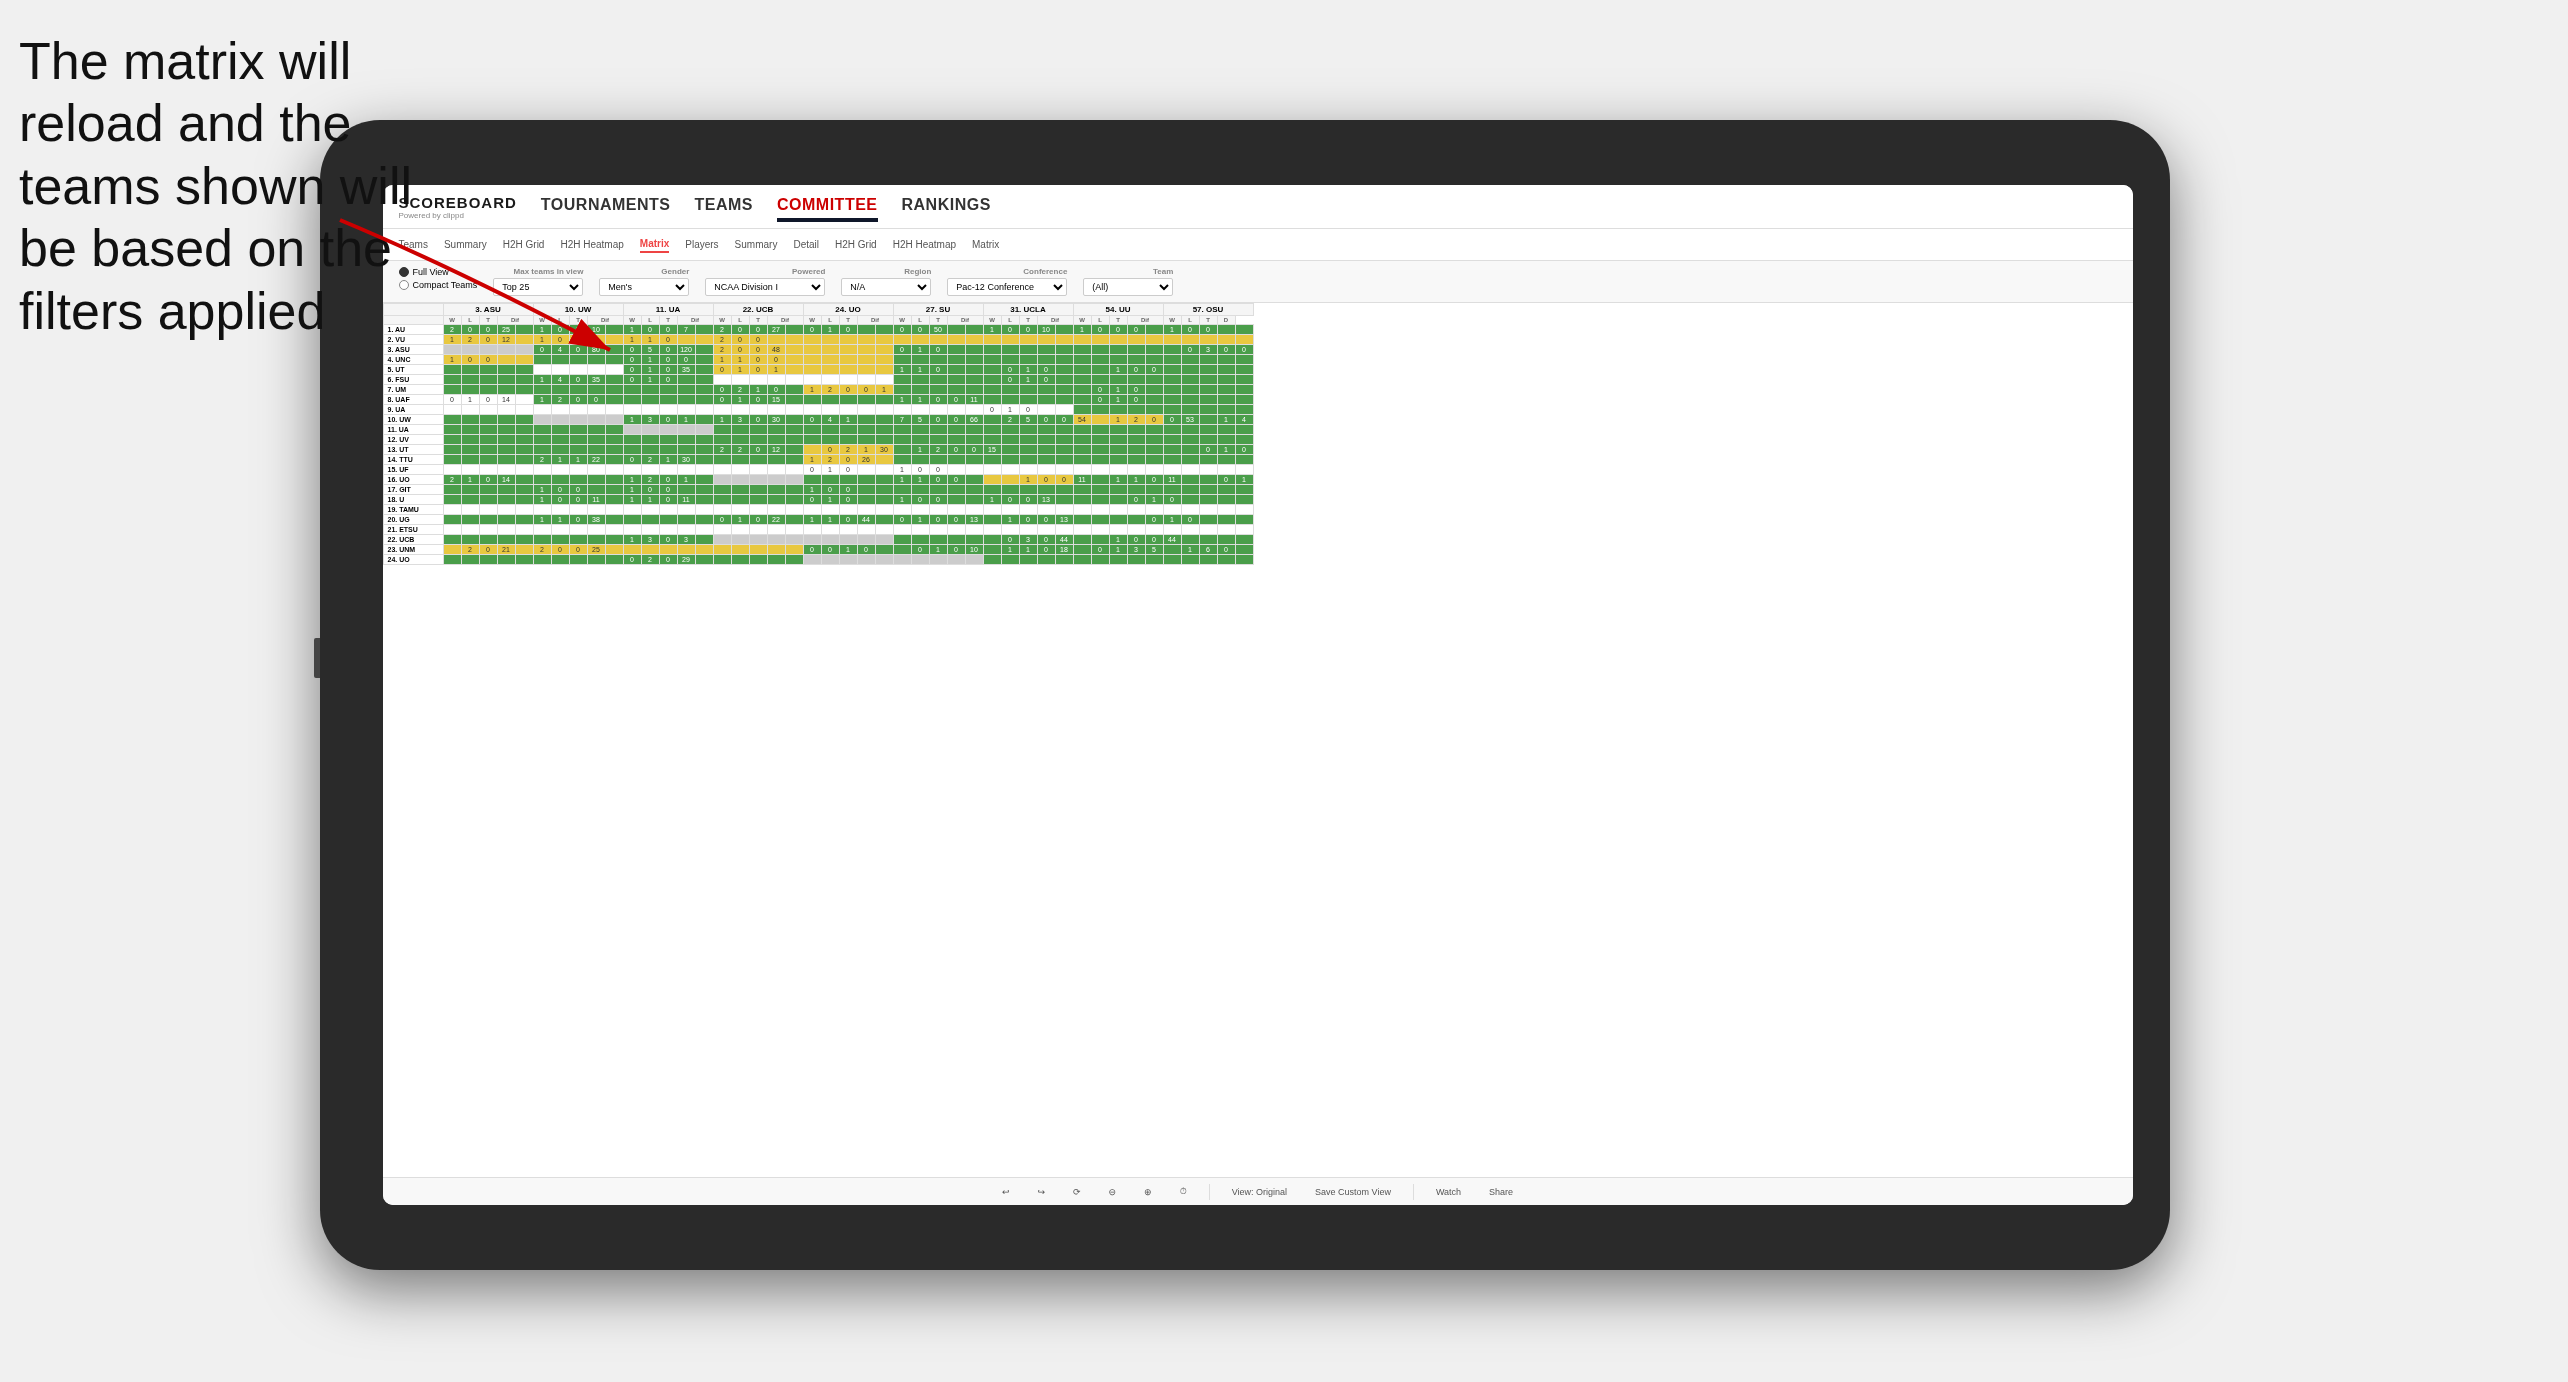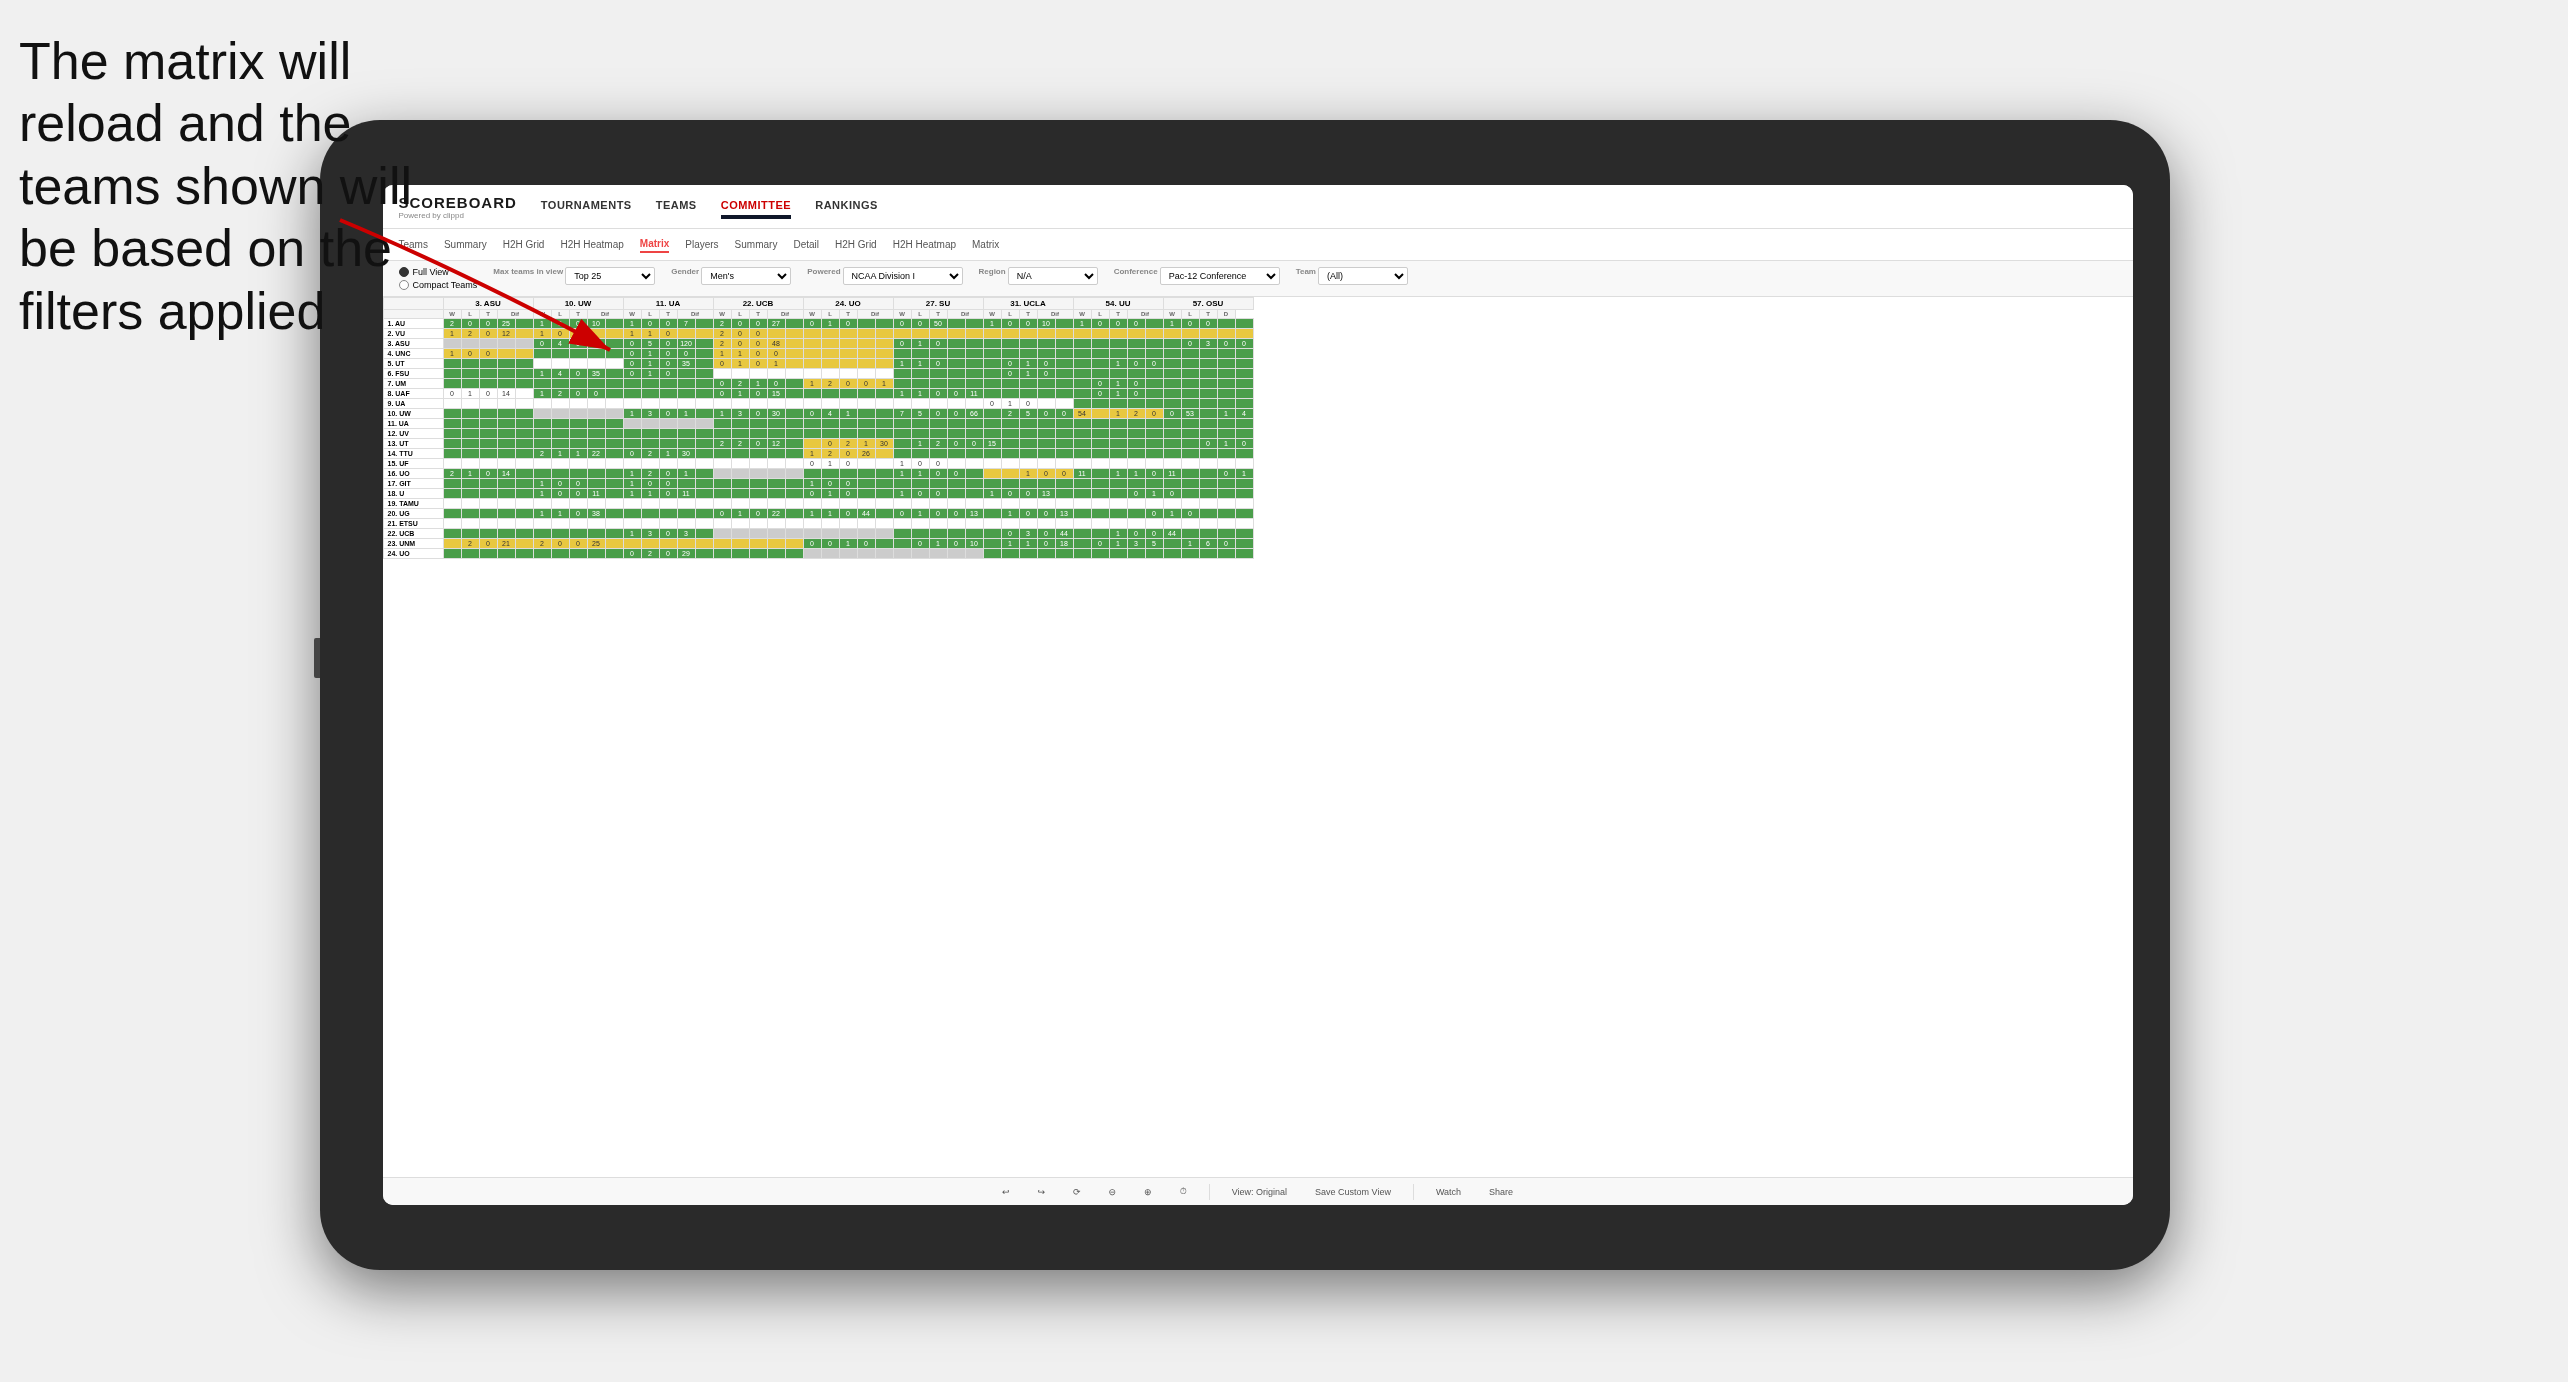"TOURNAMENTS" .nav-item { font-size: 11px -> 16px }
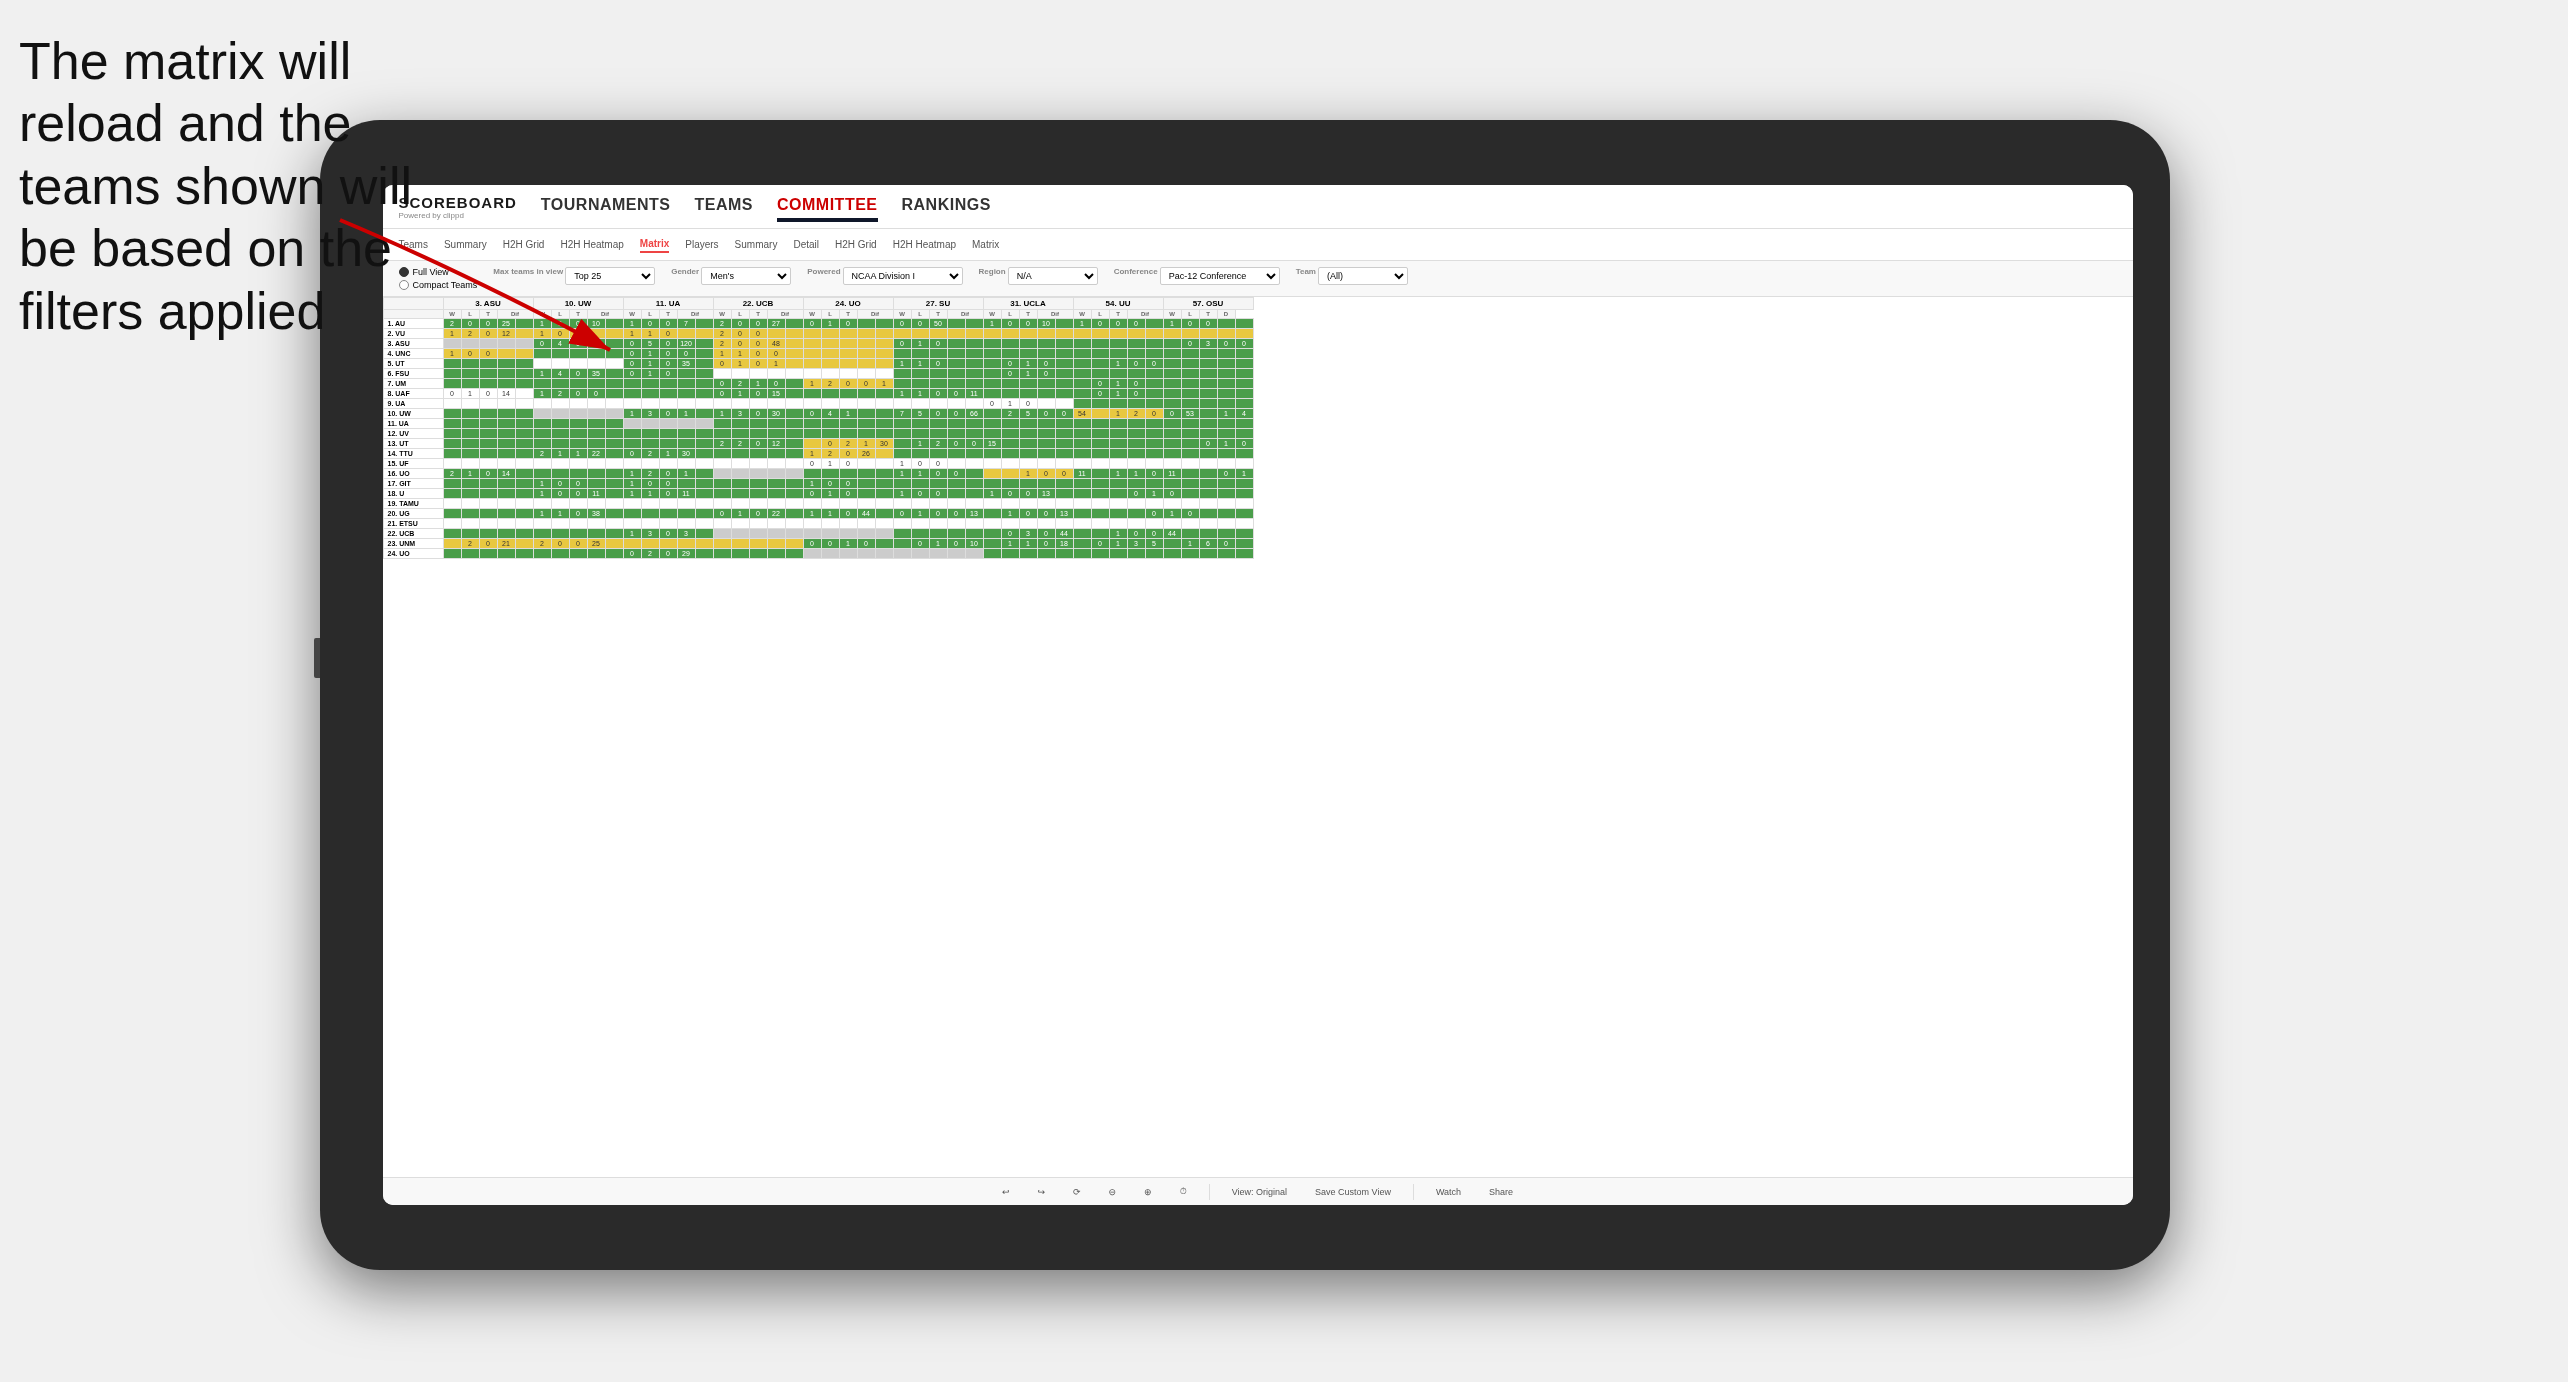"Max teams in view" .filter-group { align-items: none -> flex-end; flex-direction: row -> column }
